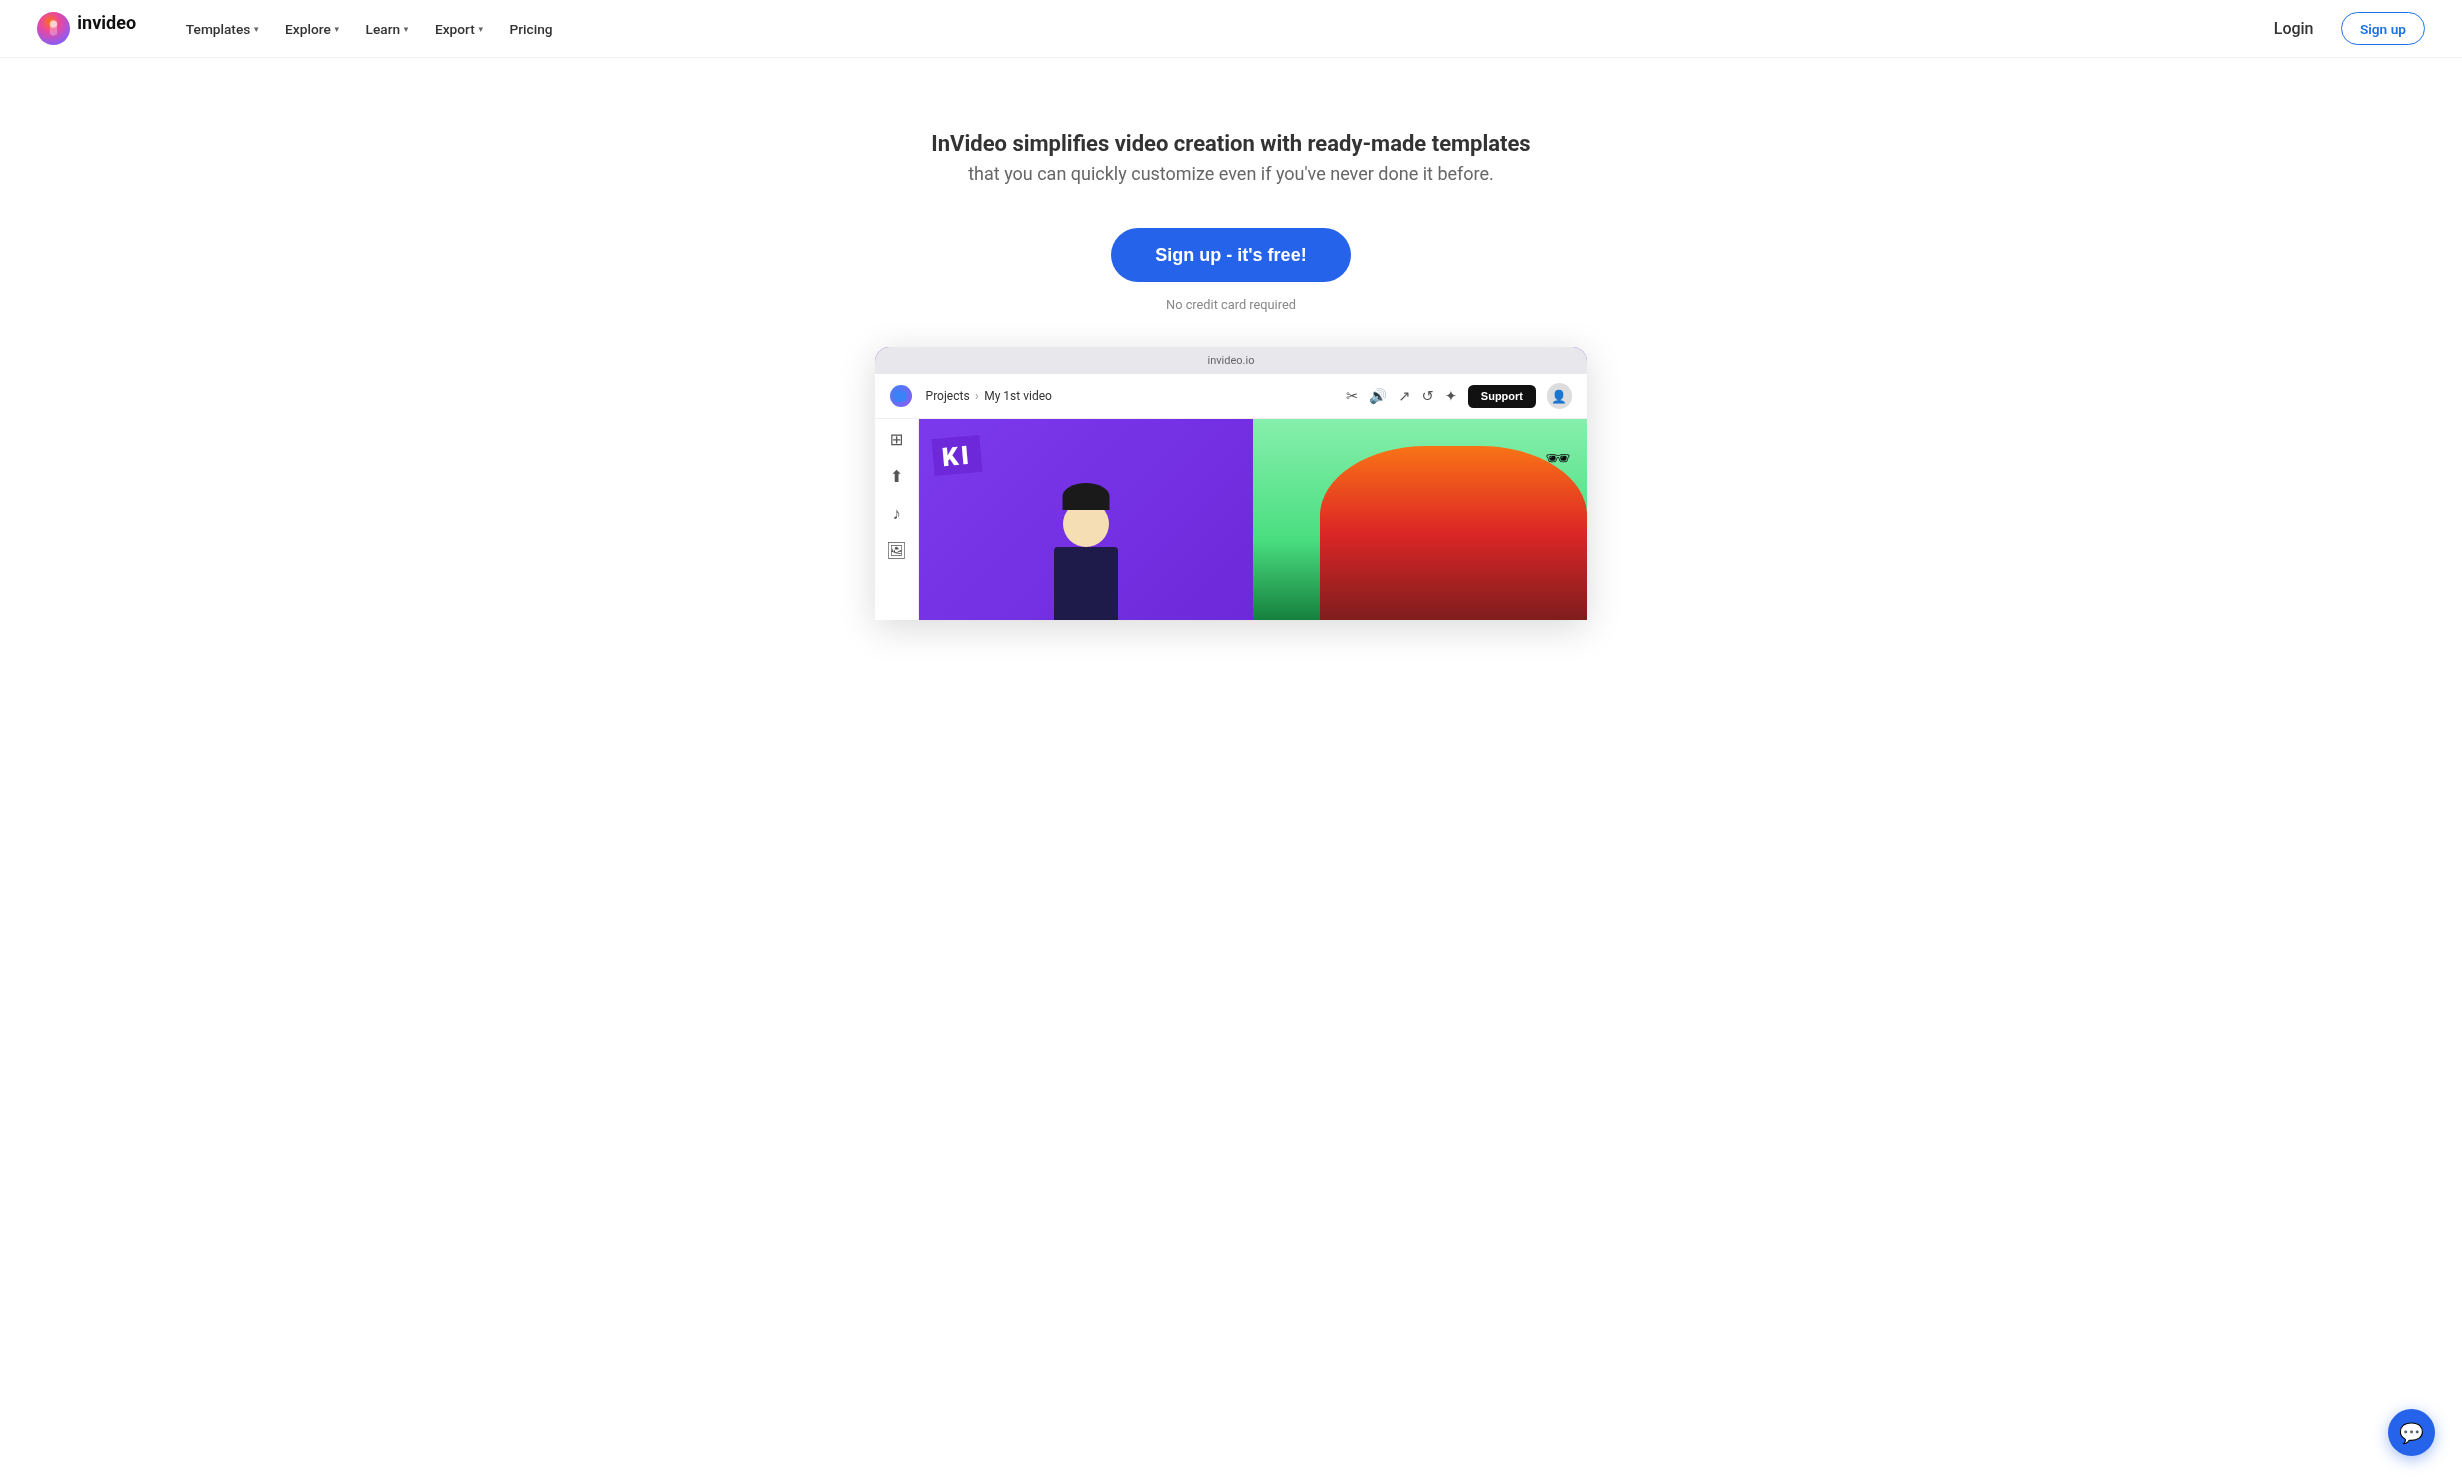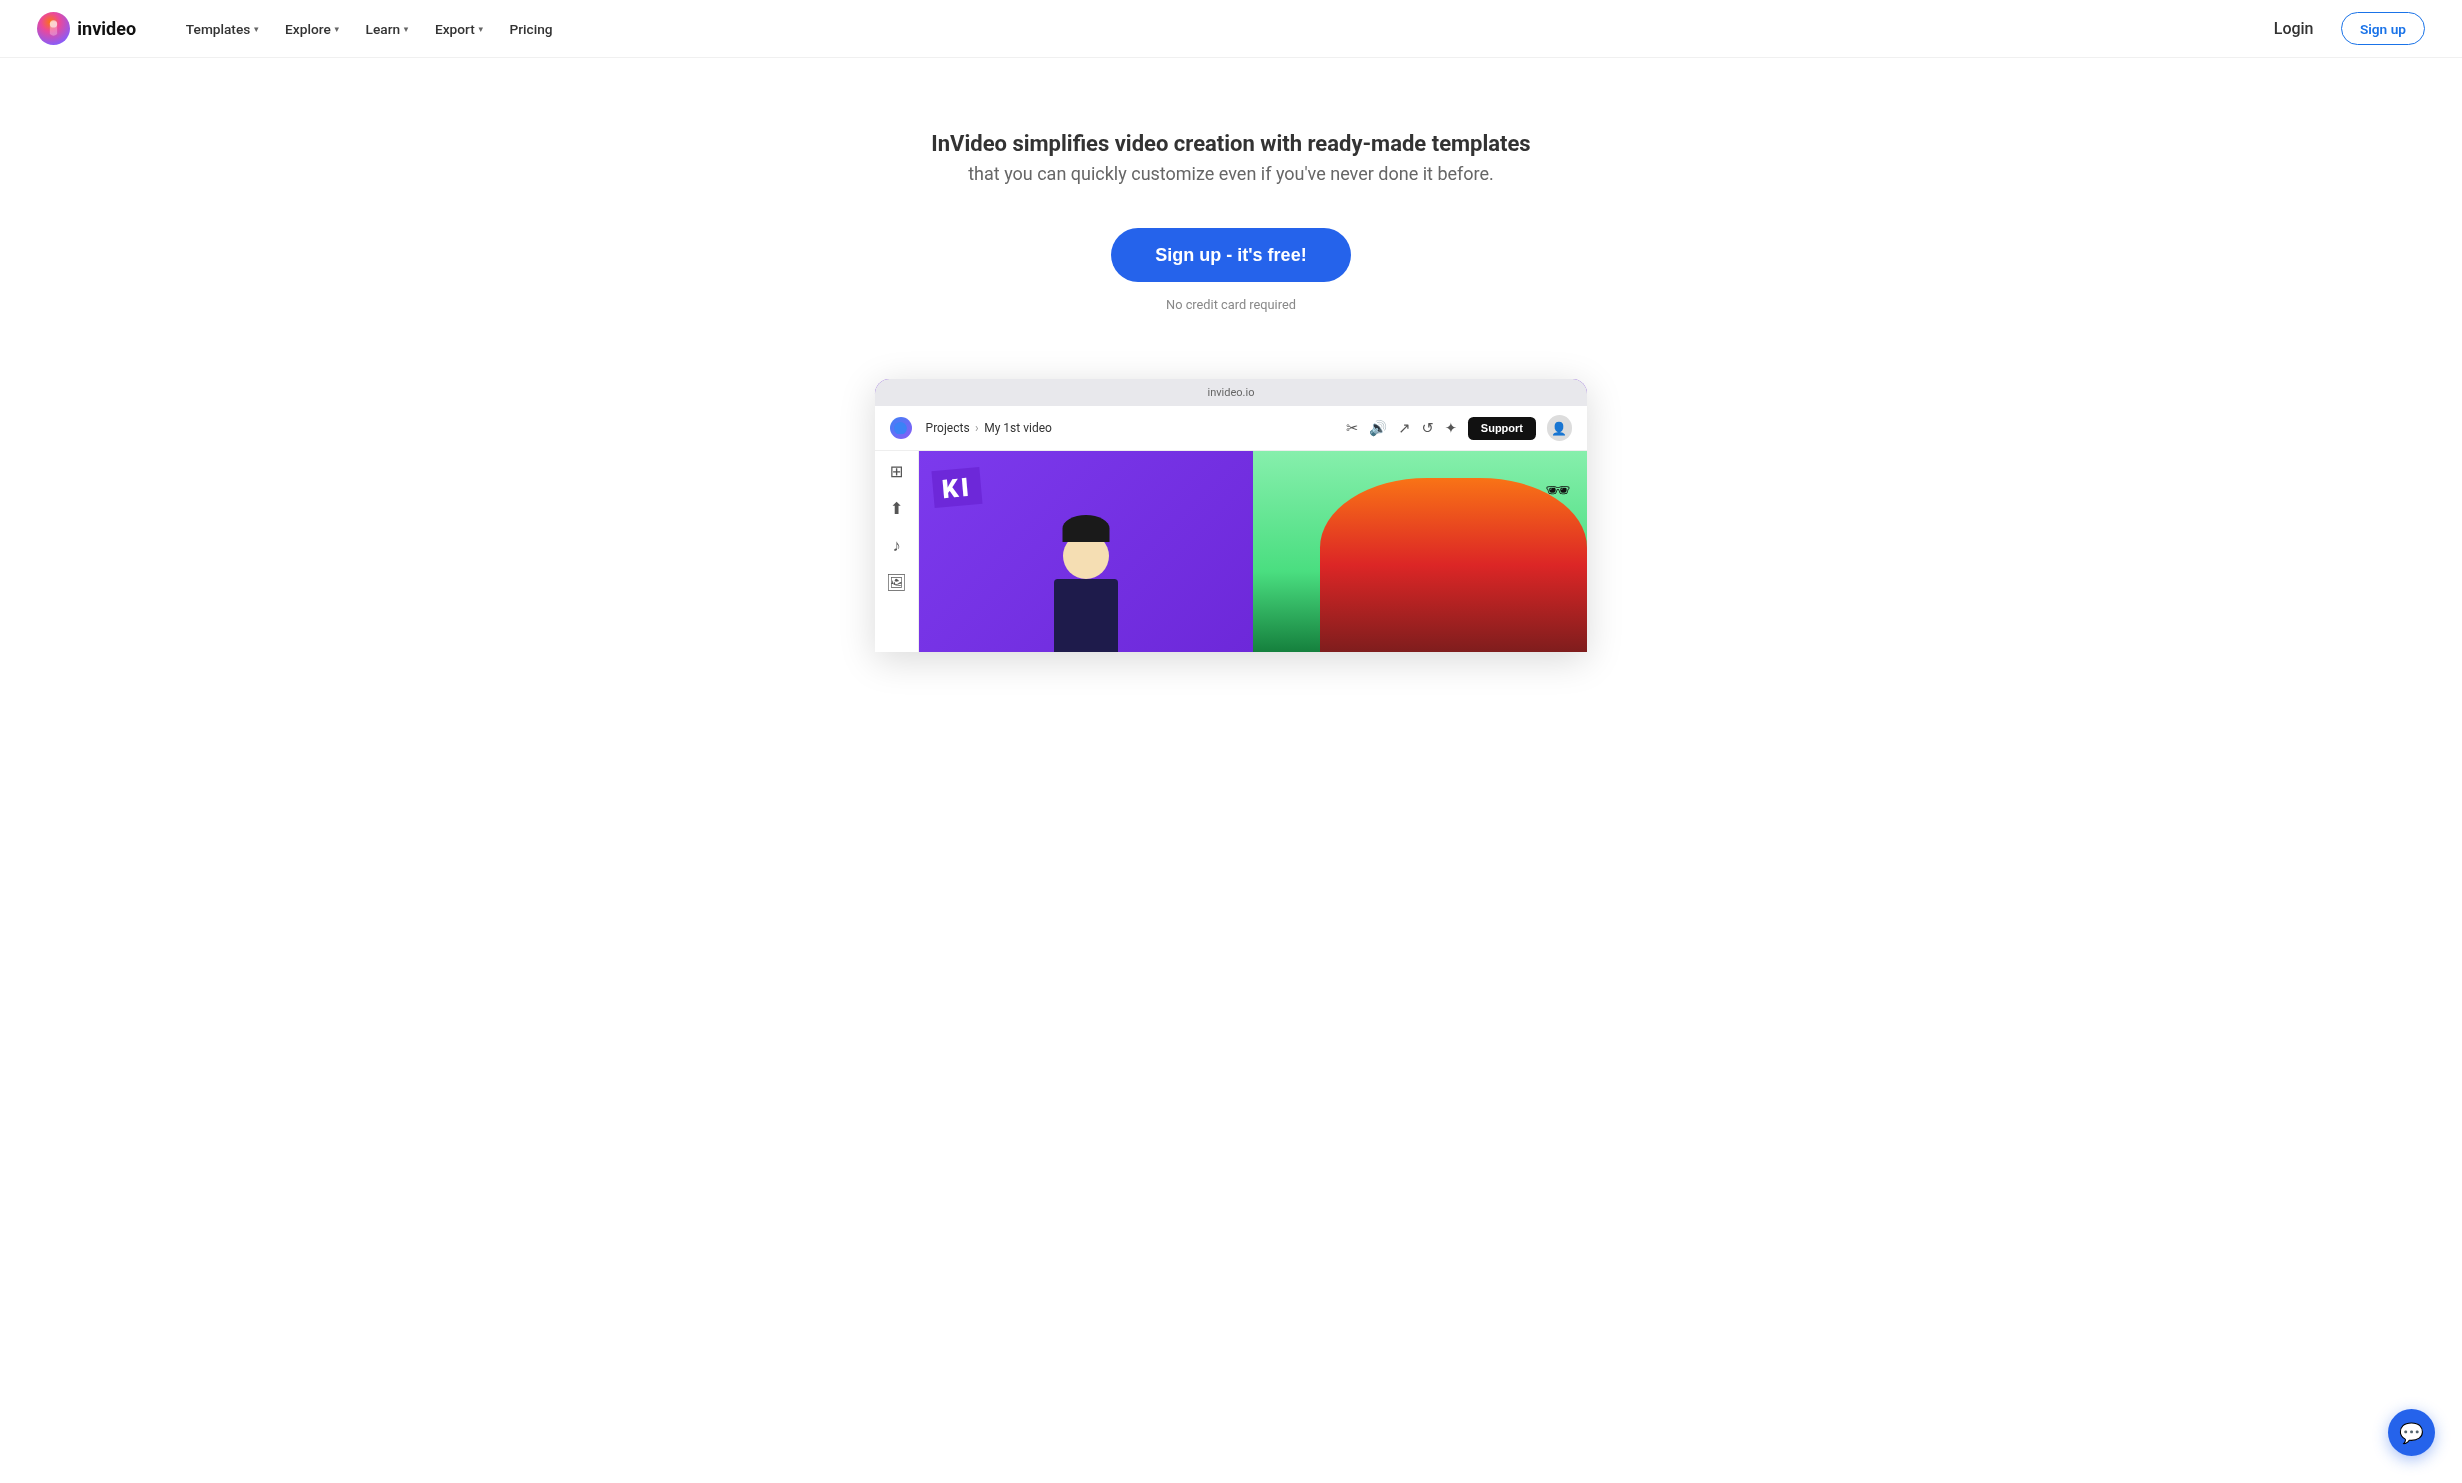"invideo" .nav-logo { align-items: center -> flex-start }
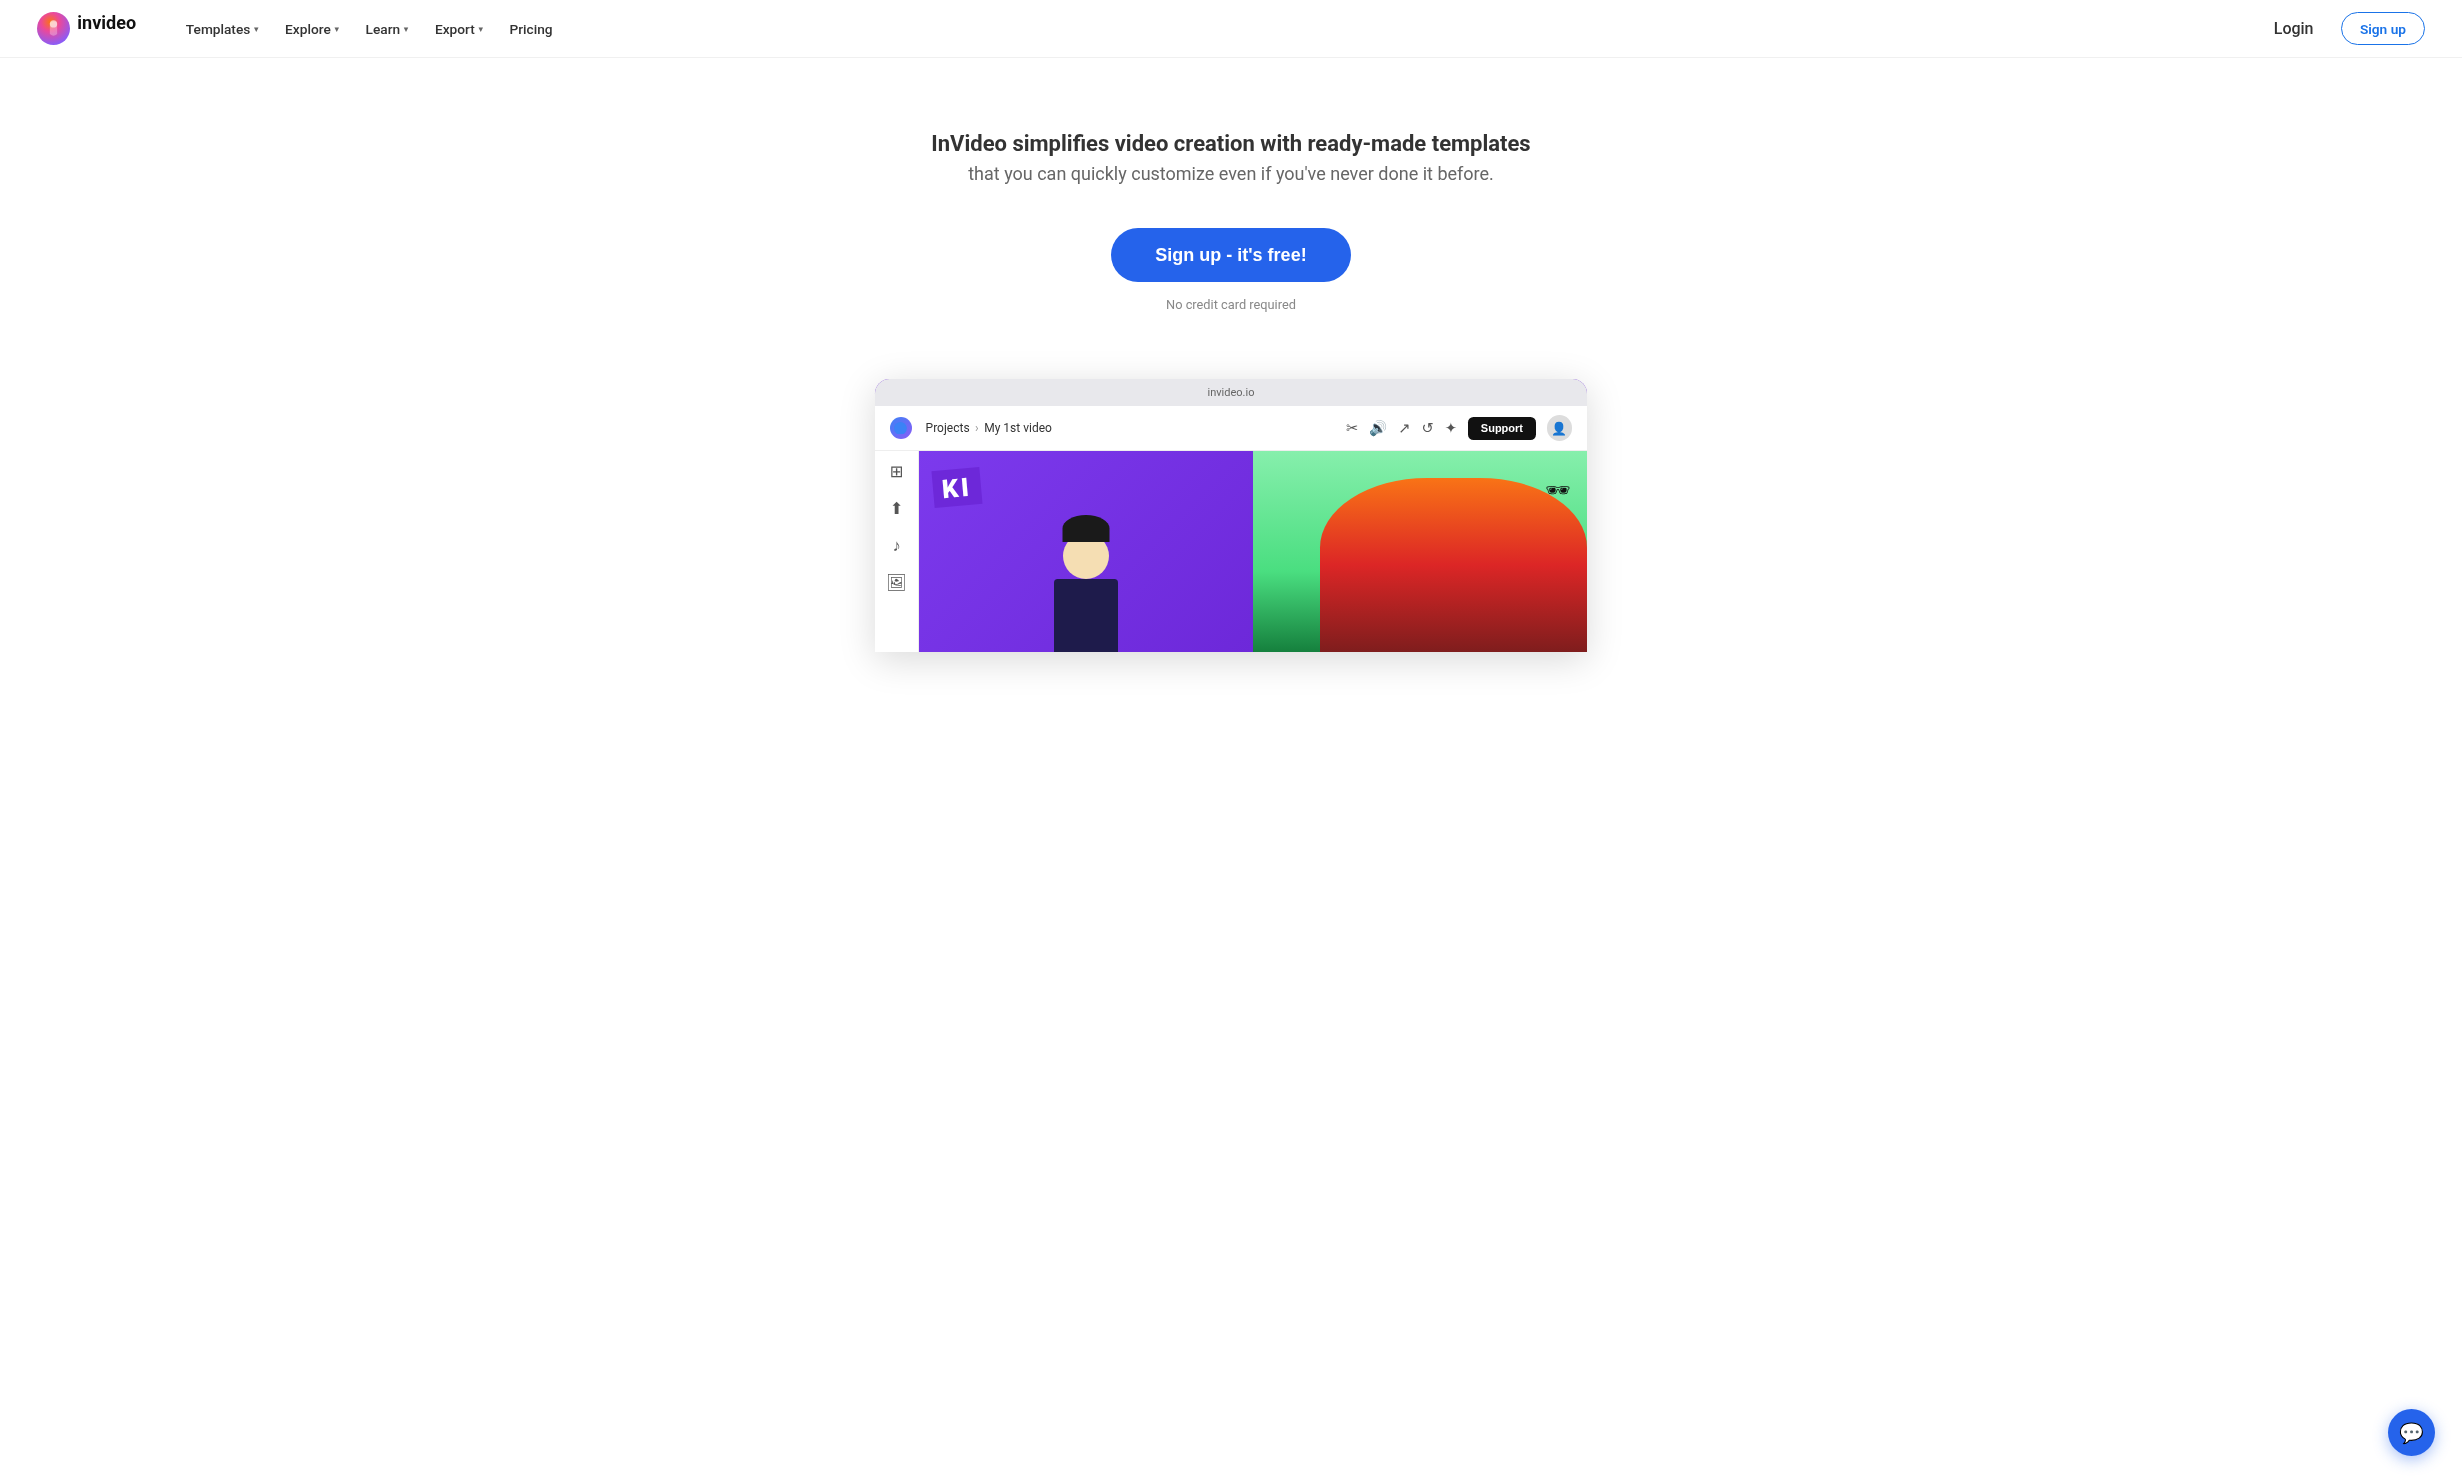"No credit card required" .no-credit { margin-bottom: 67px -> 35px }
